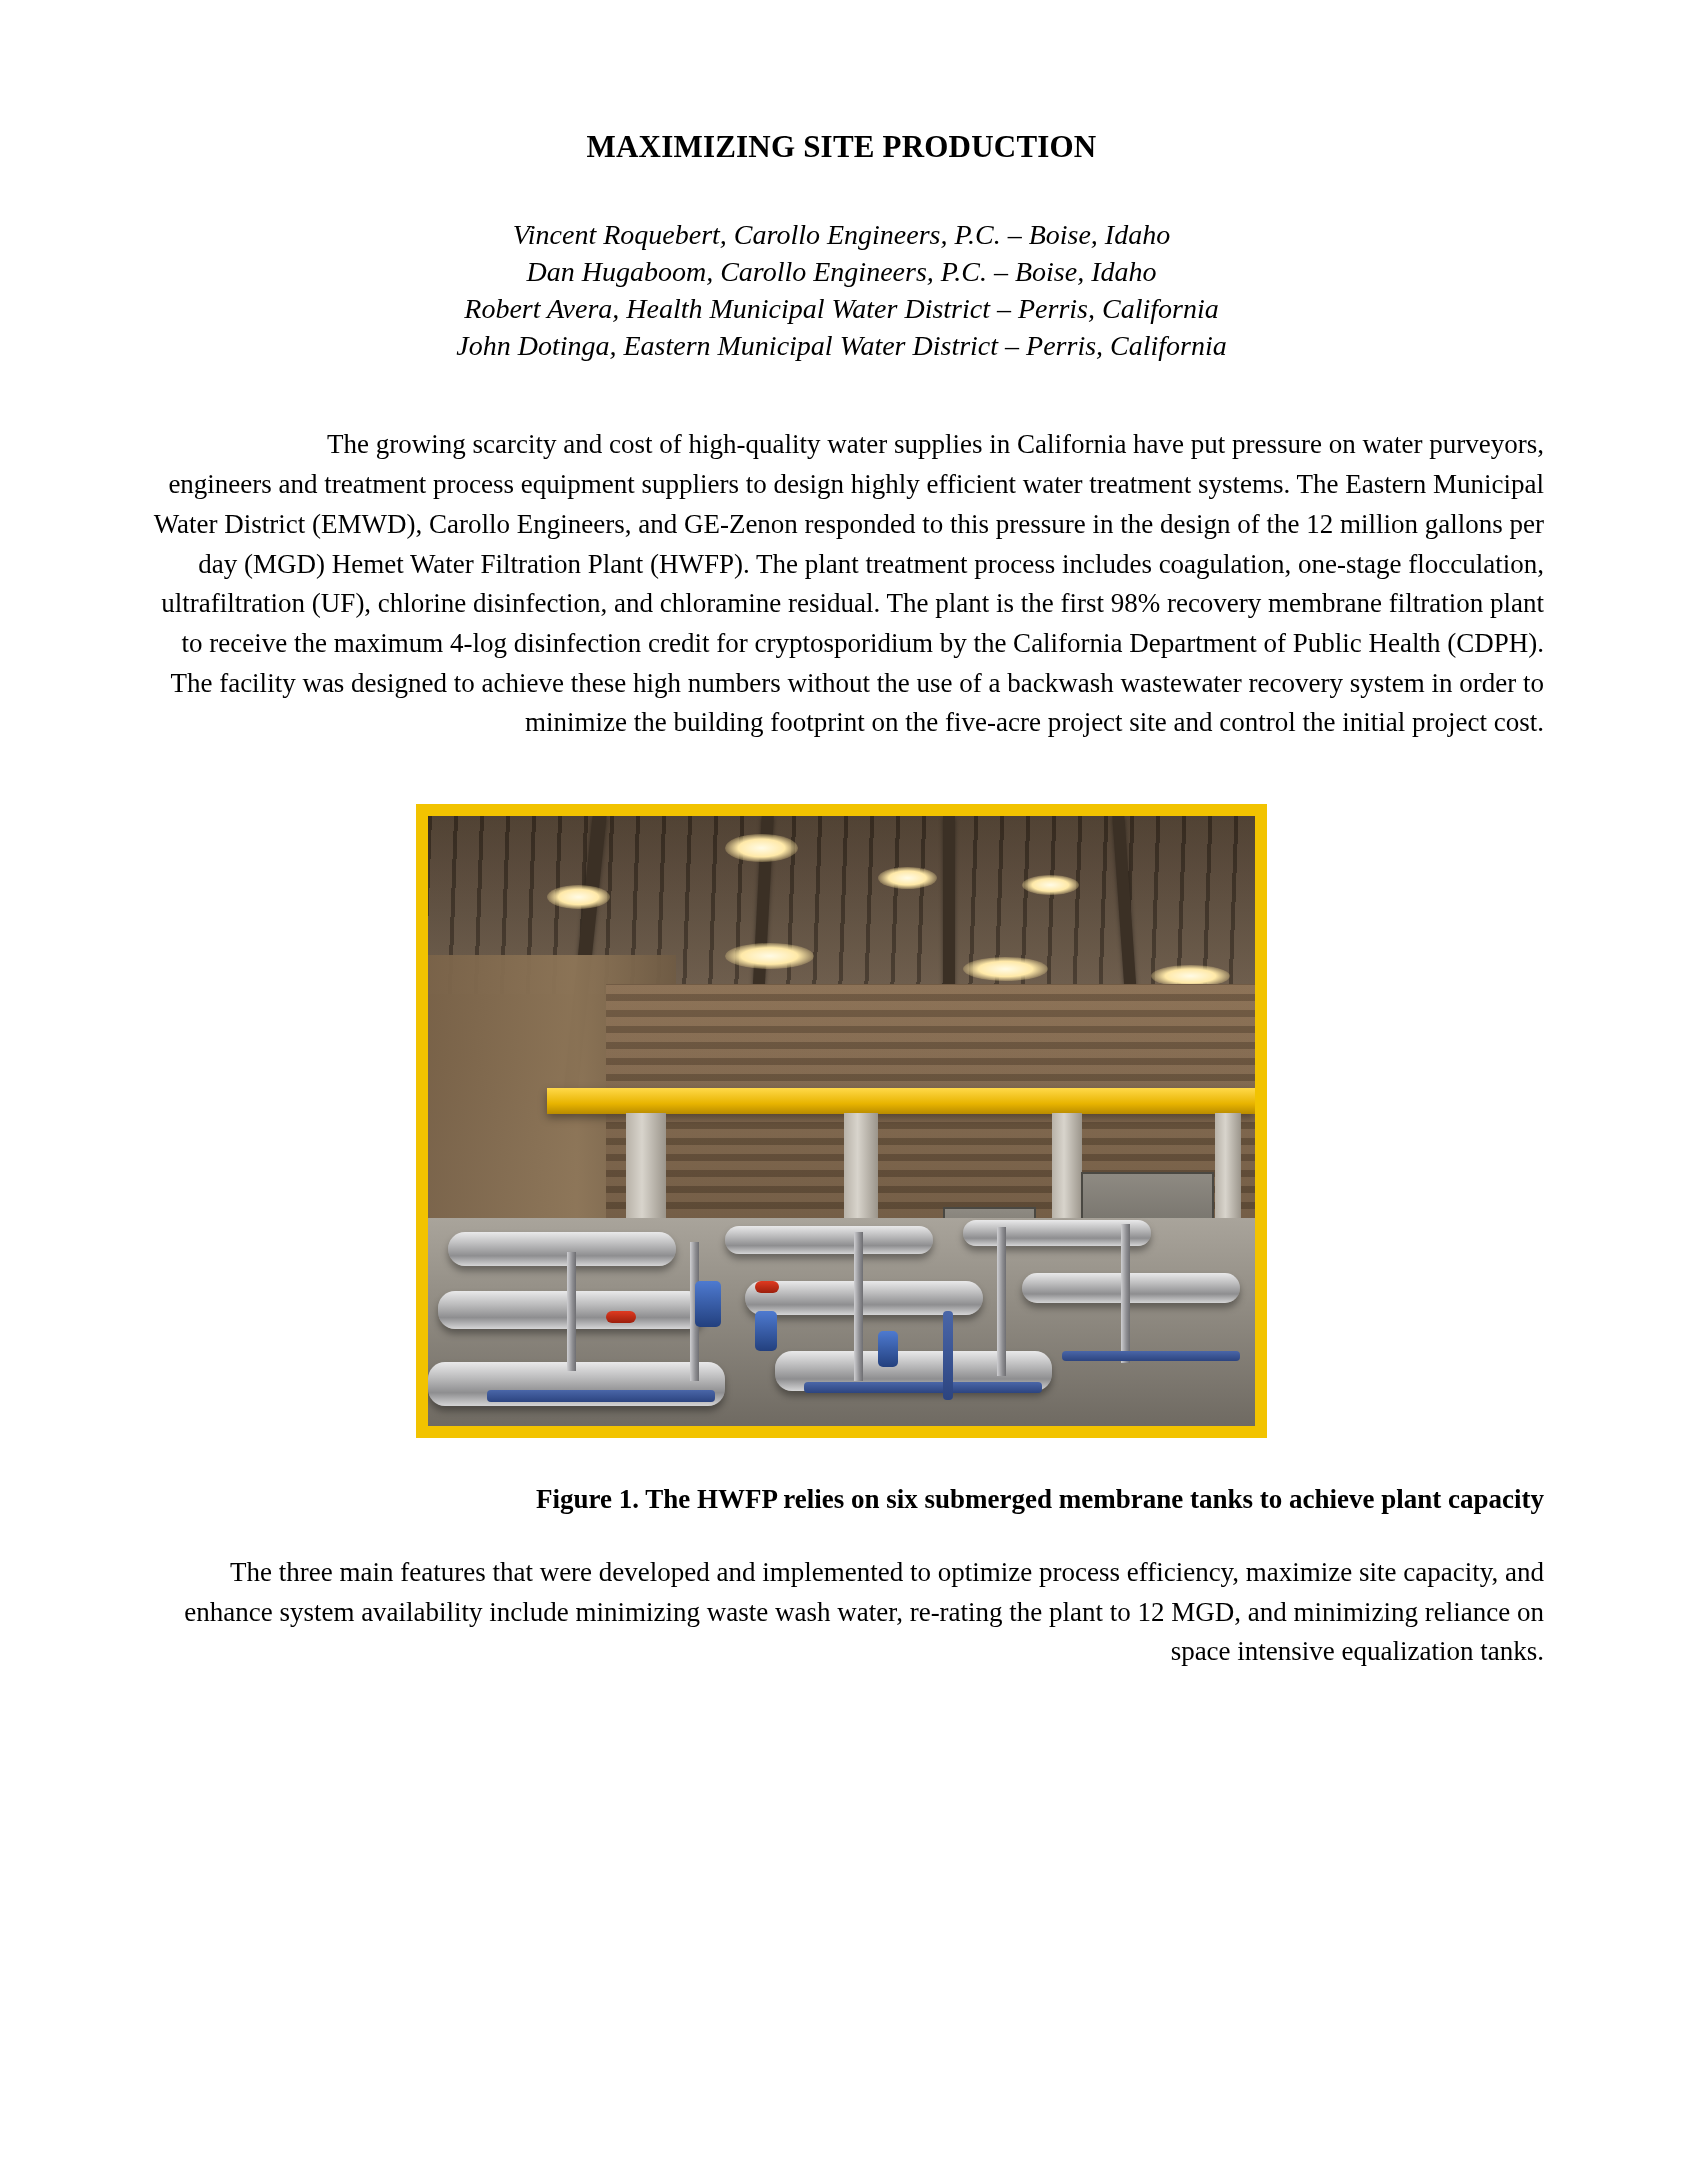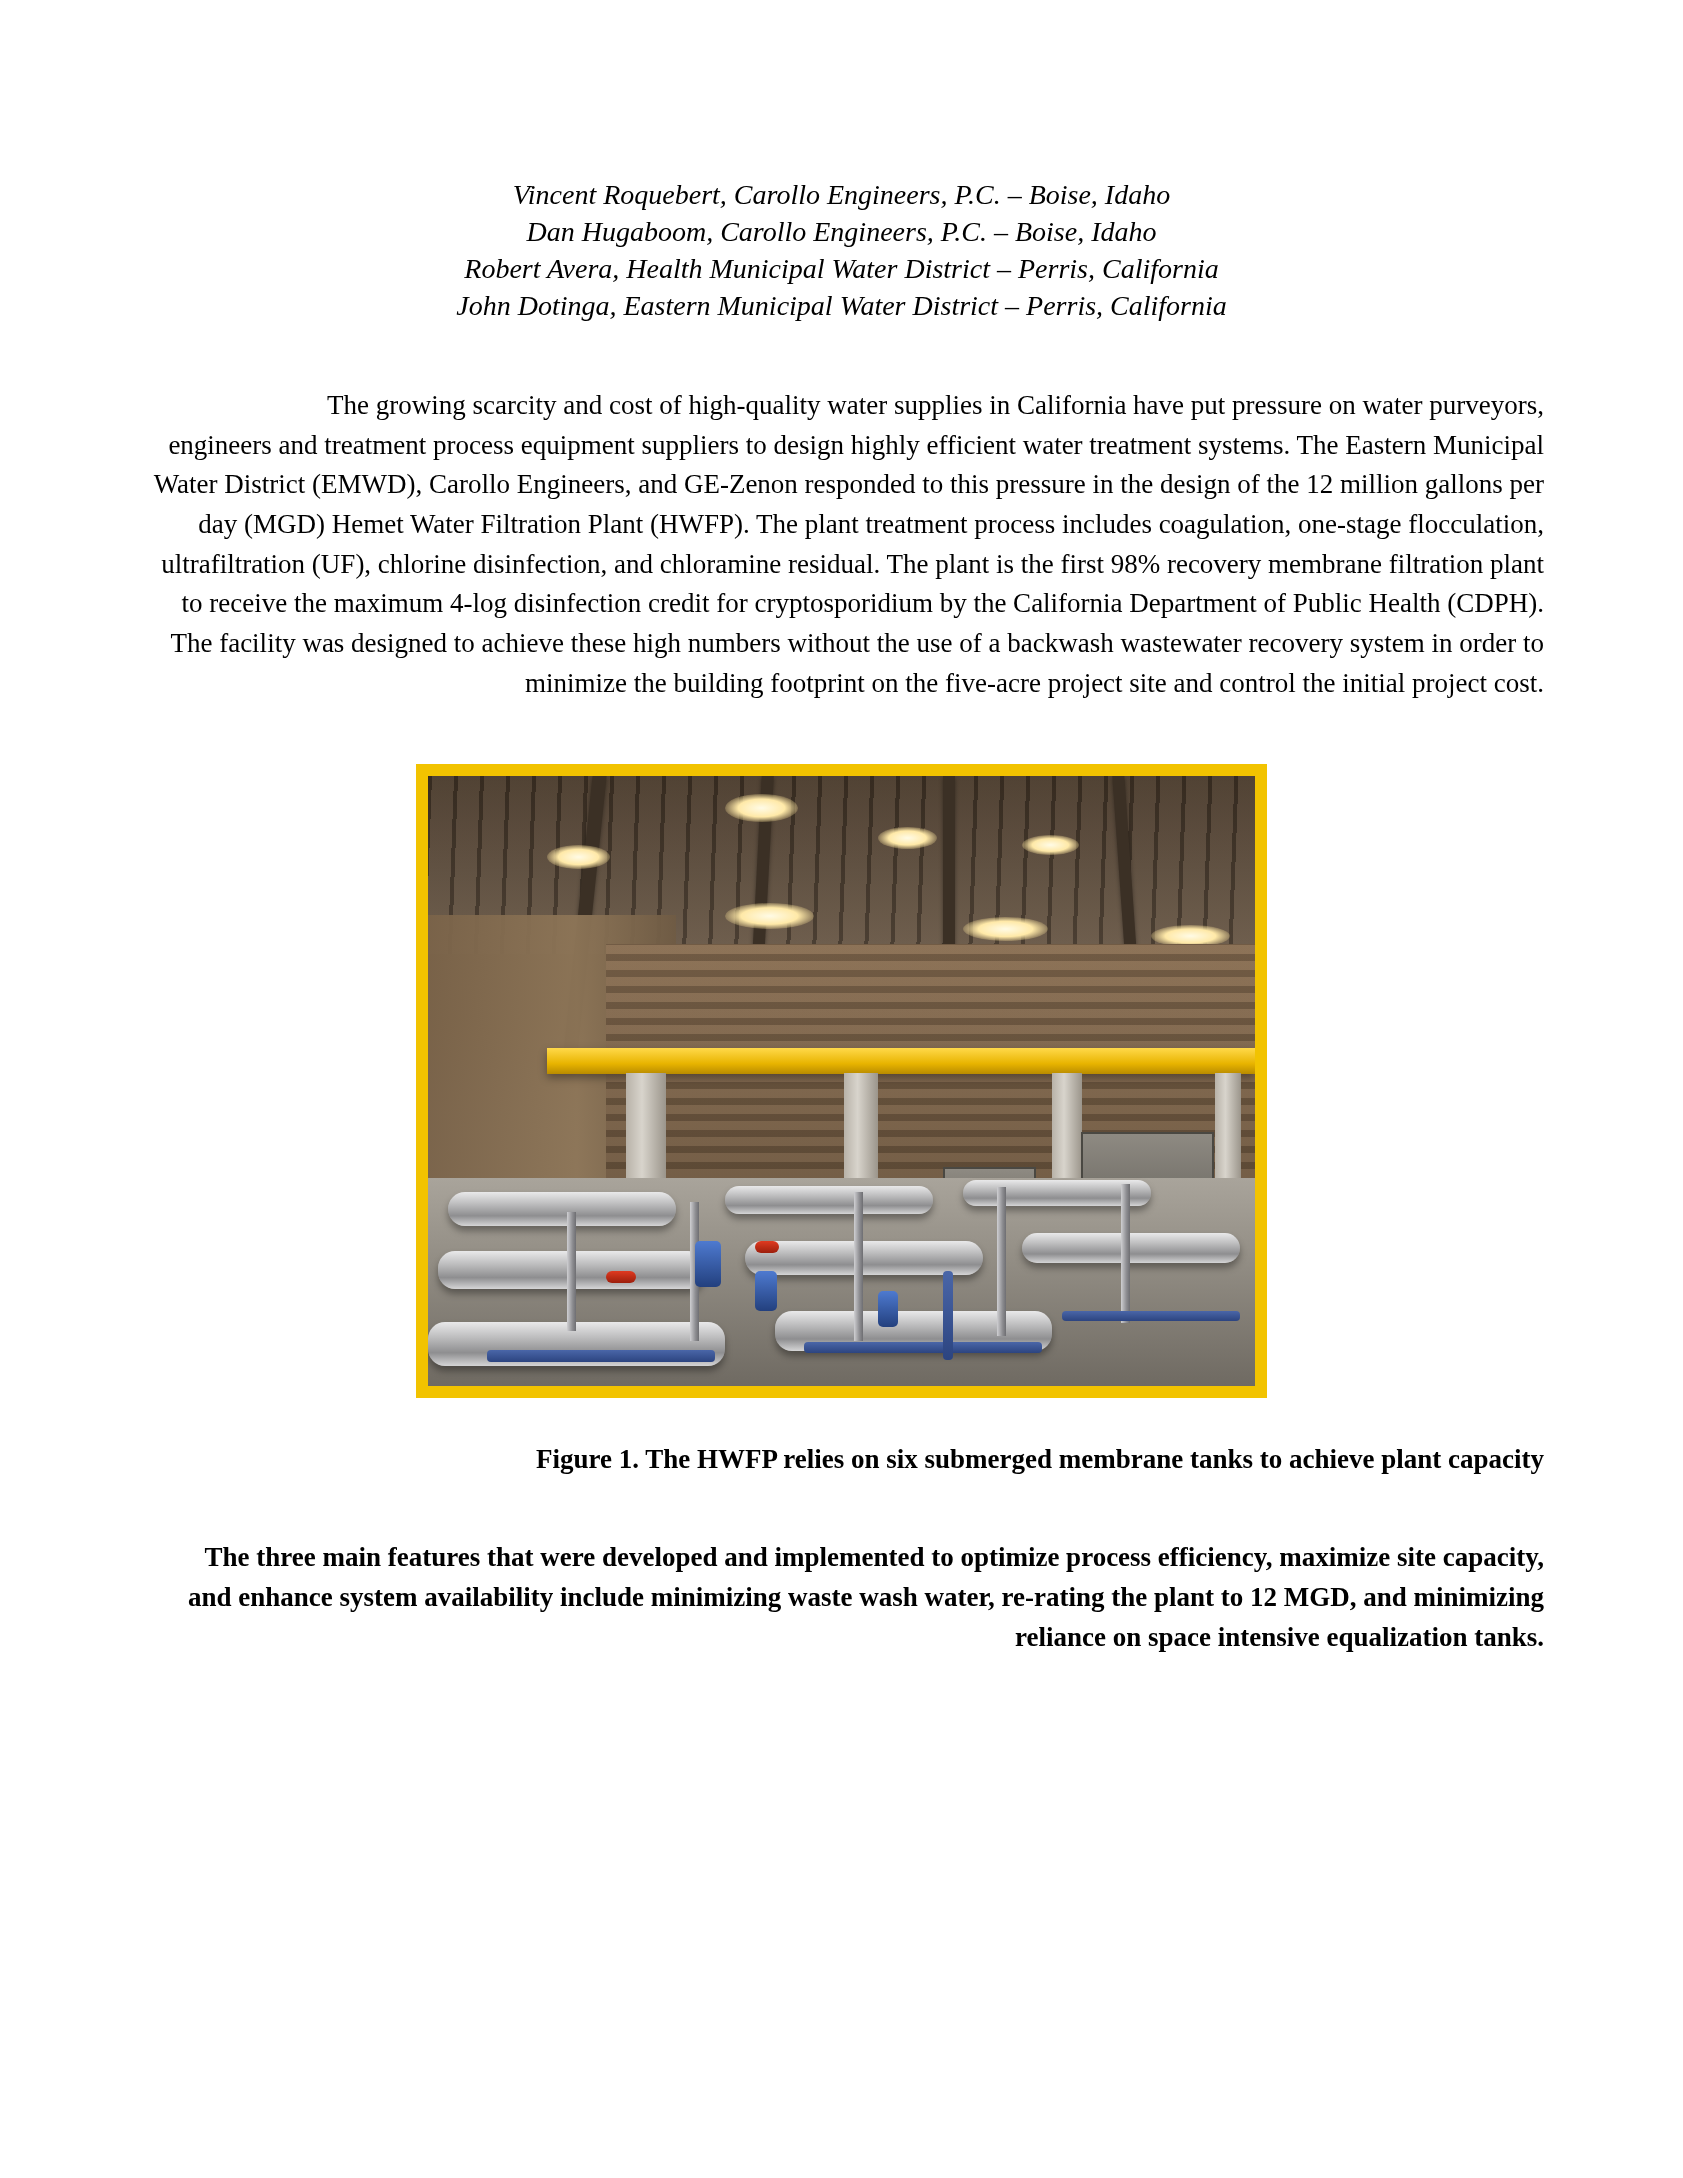"MAXIMIZING SITE PRODUCTION" span.title-line { html: none -> <span>MAXIMIZING SITE PRODUCTION</span> }
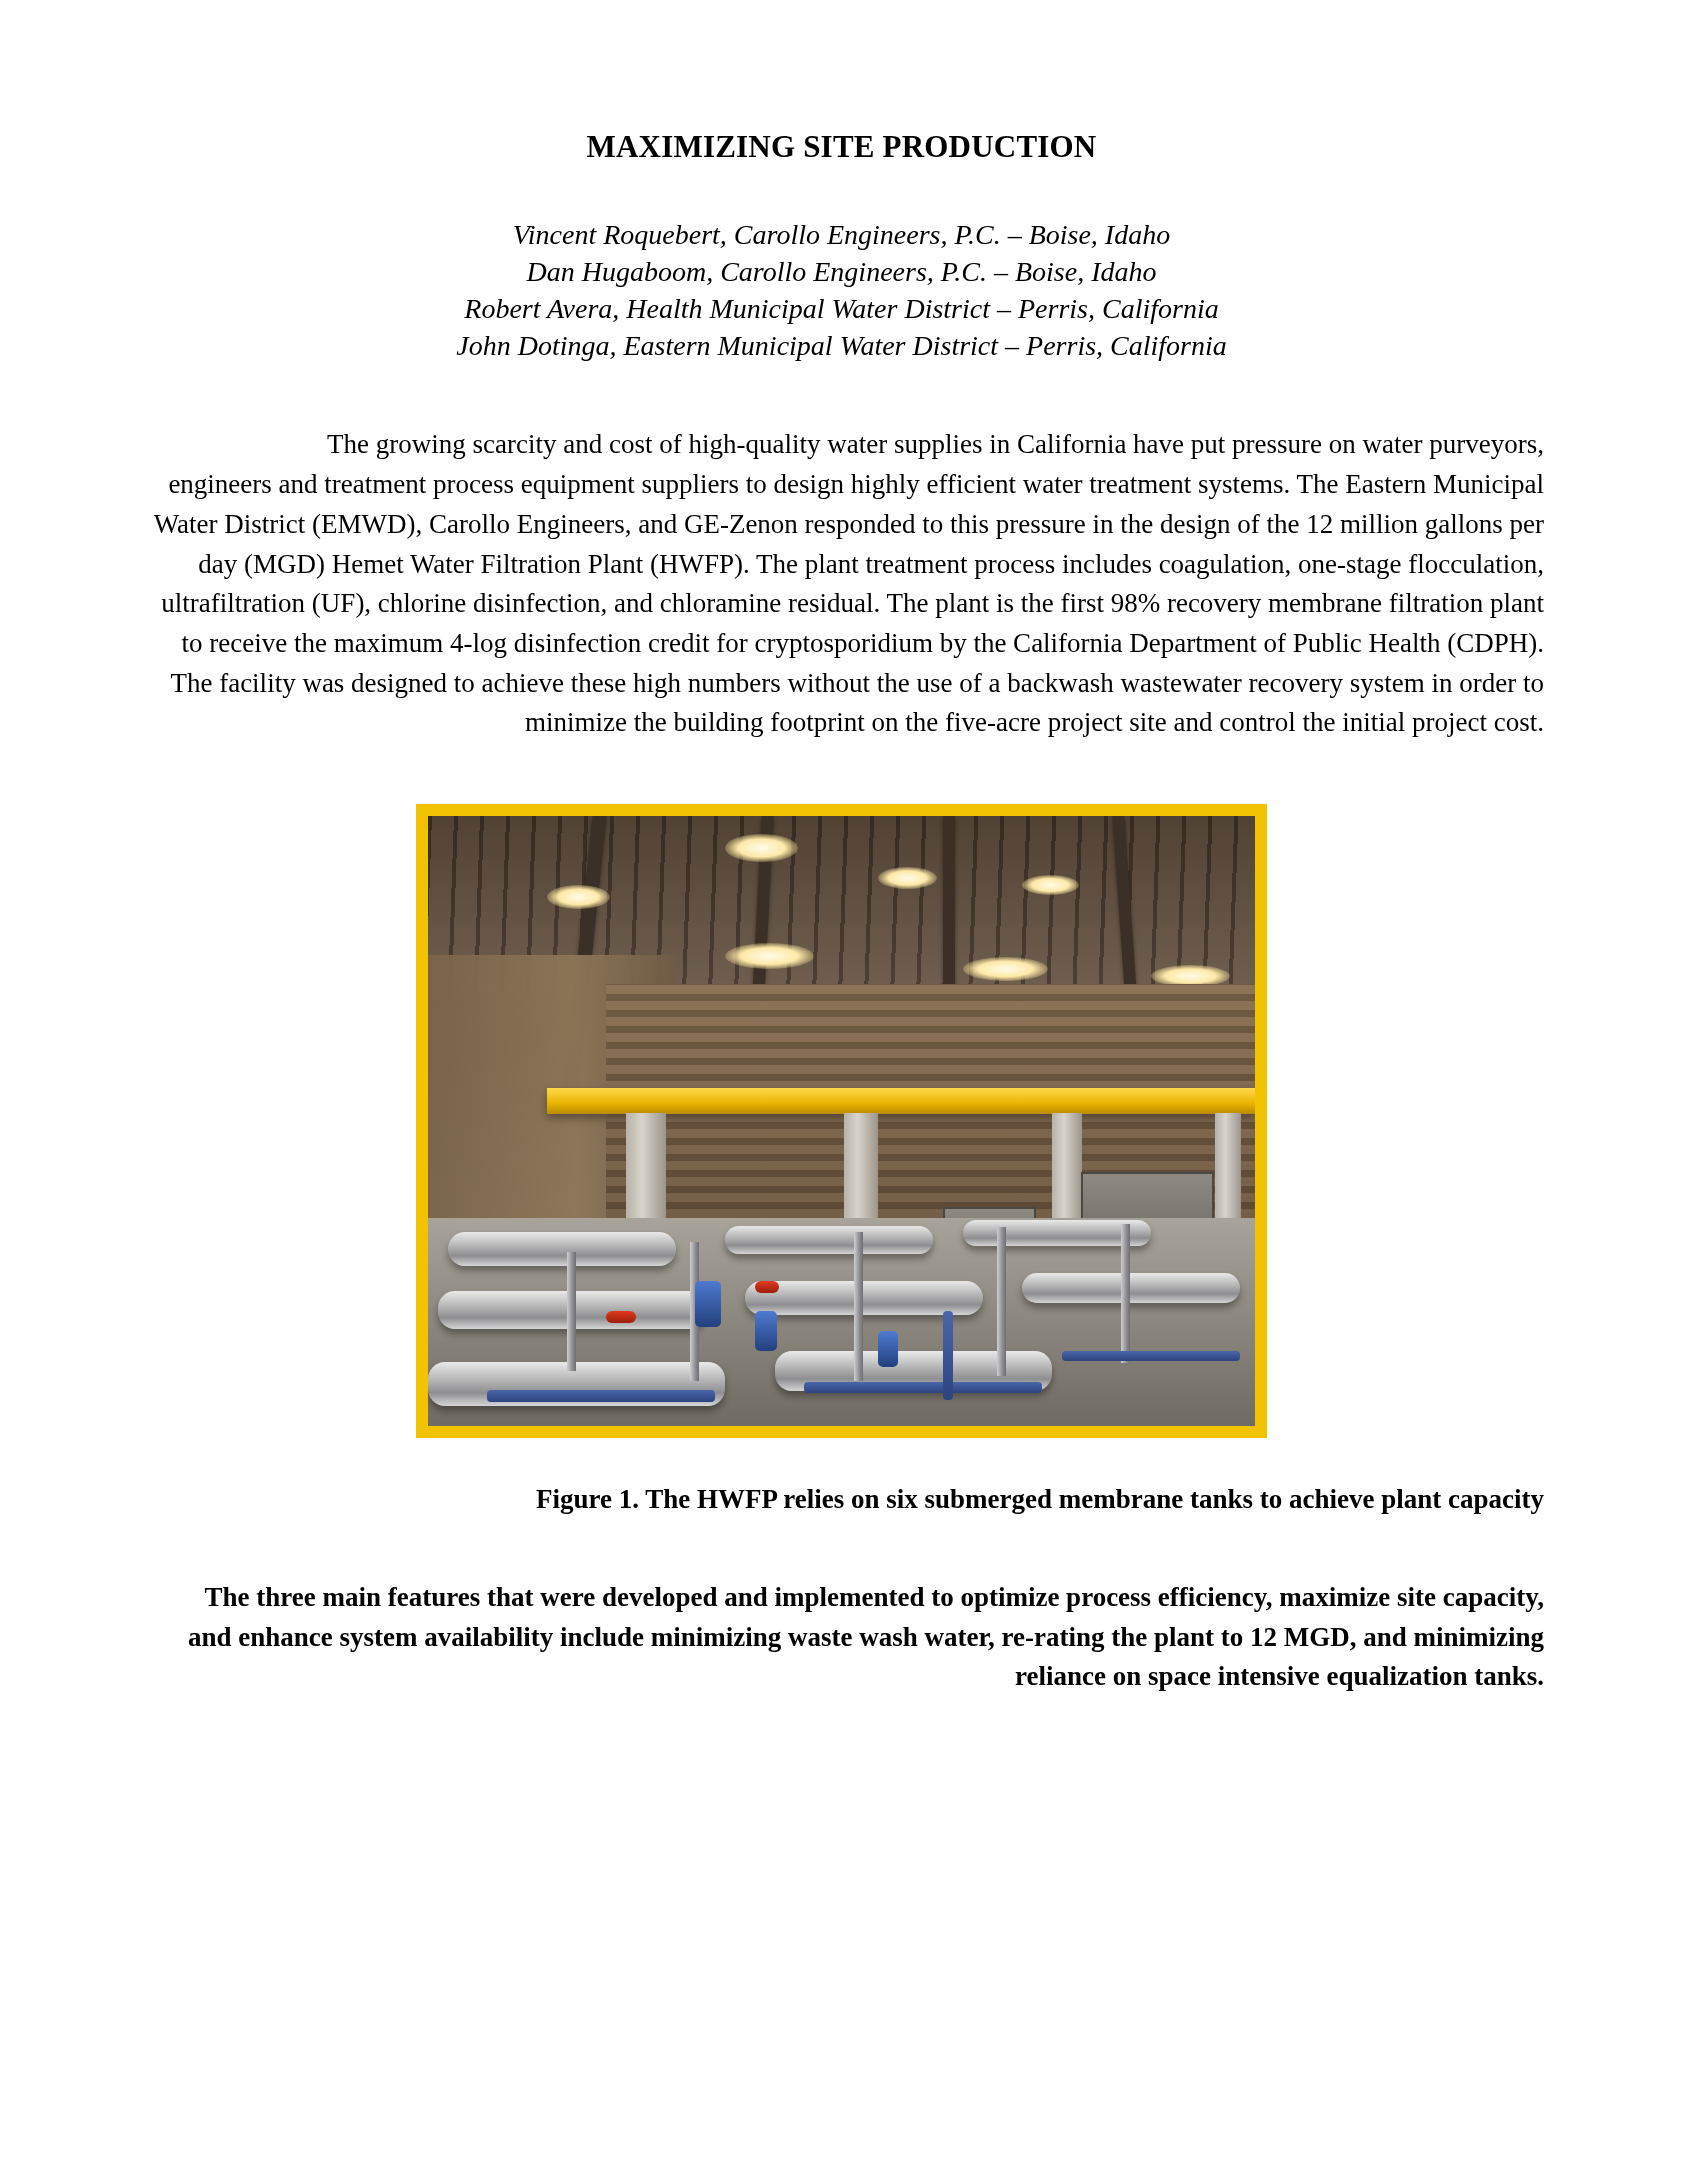"The three main features that" .body-para.second { font-weight: bold -> none; margin-top: 63px -> 38px }
